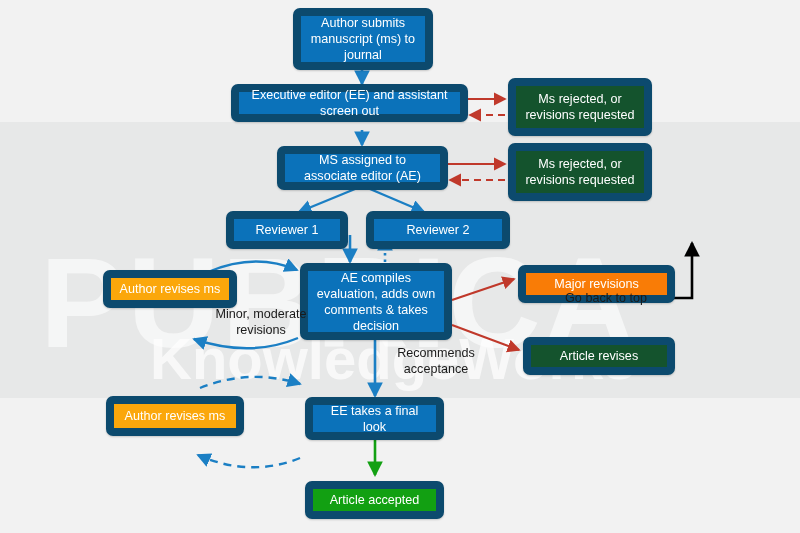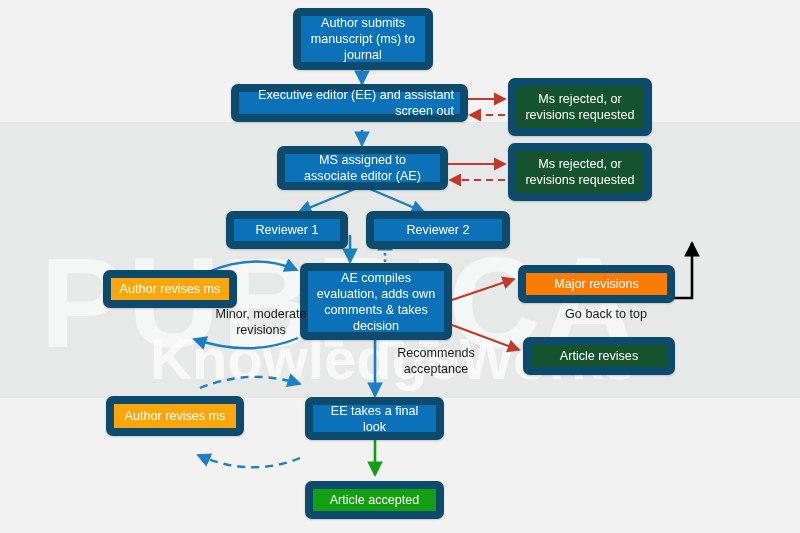"Executive editor (EE) and assistant" div.node { text-align: right -> none }
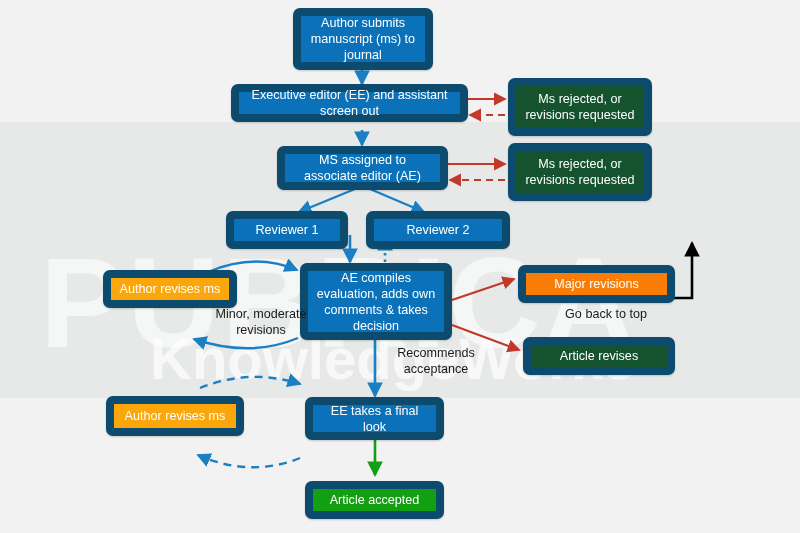"Go back to top" div.caption { margin-top: 16px -> none }
